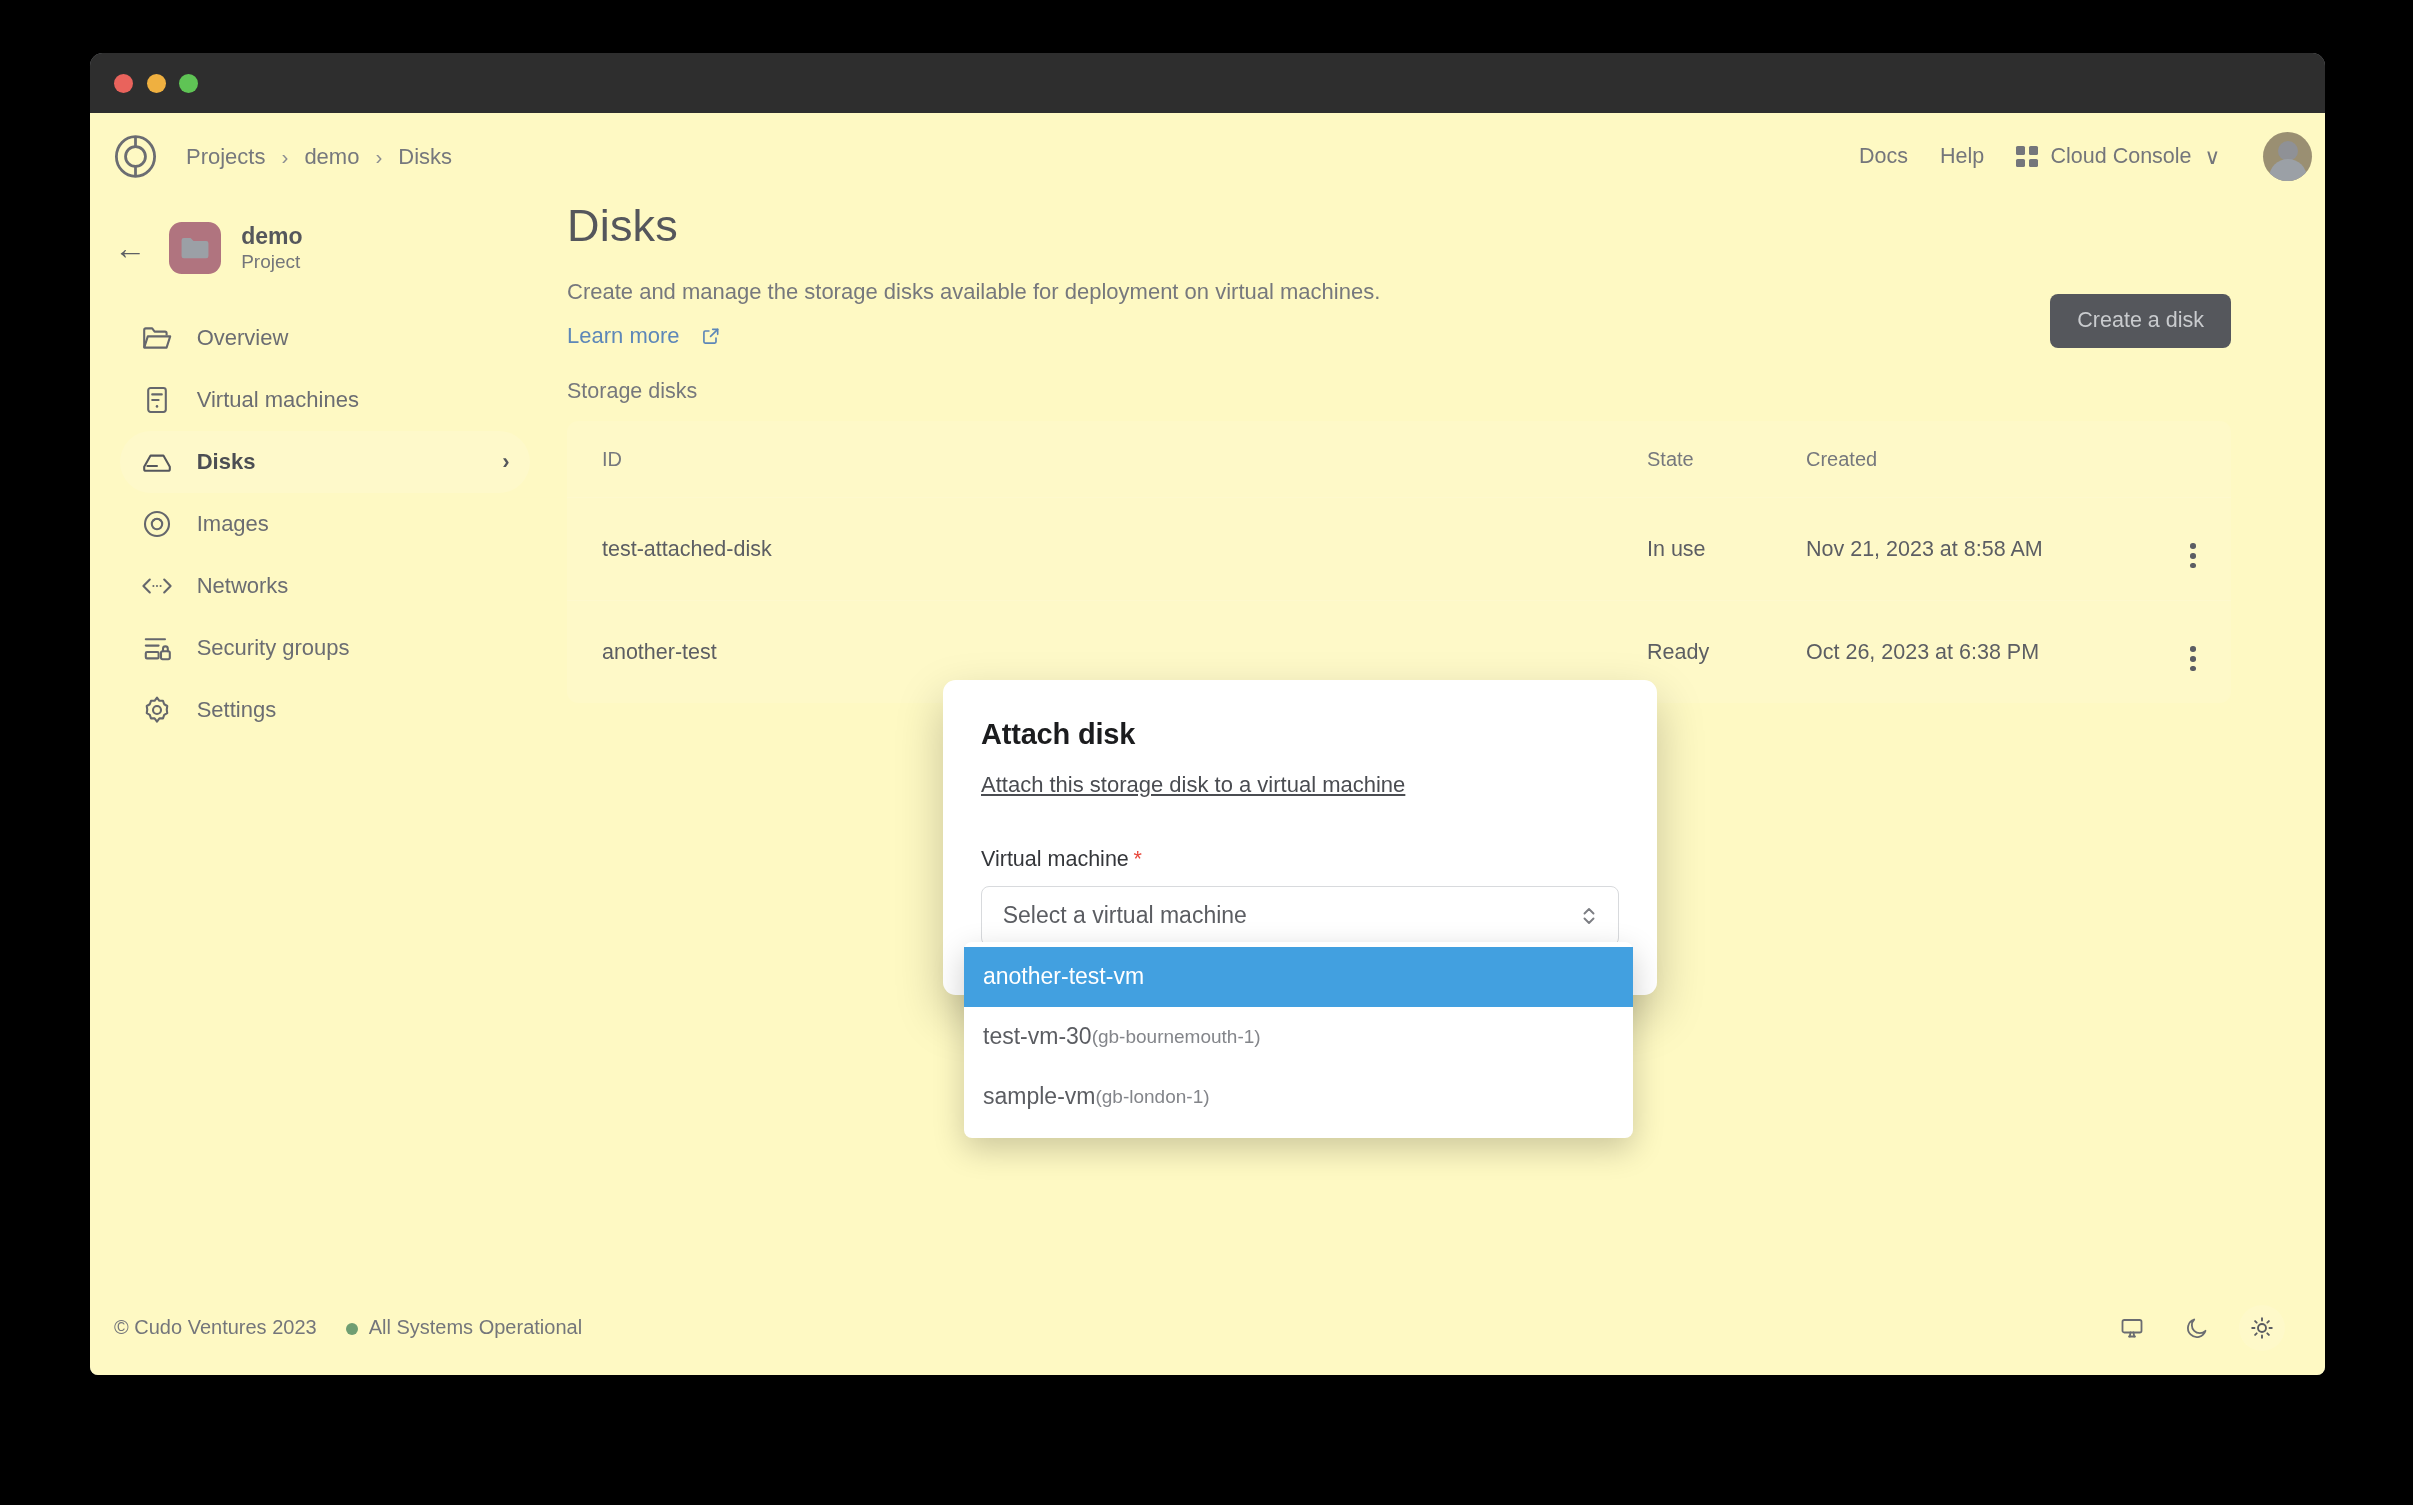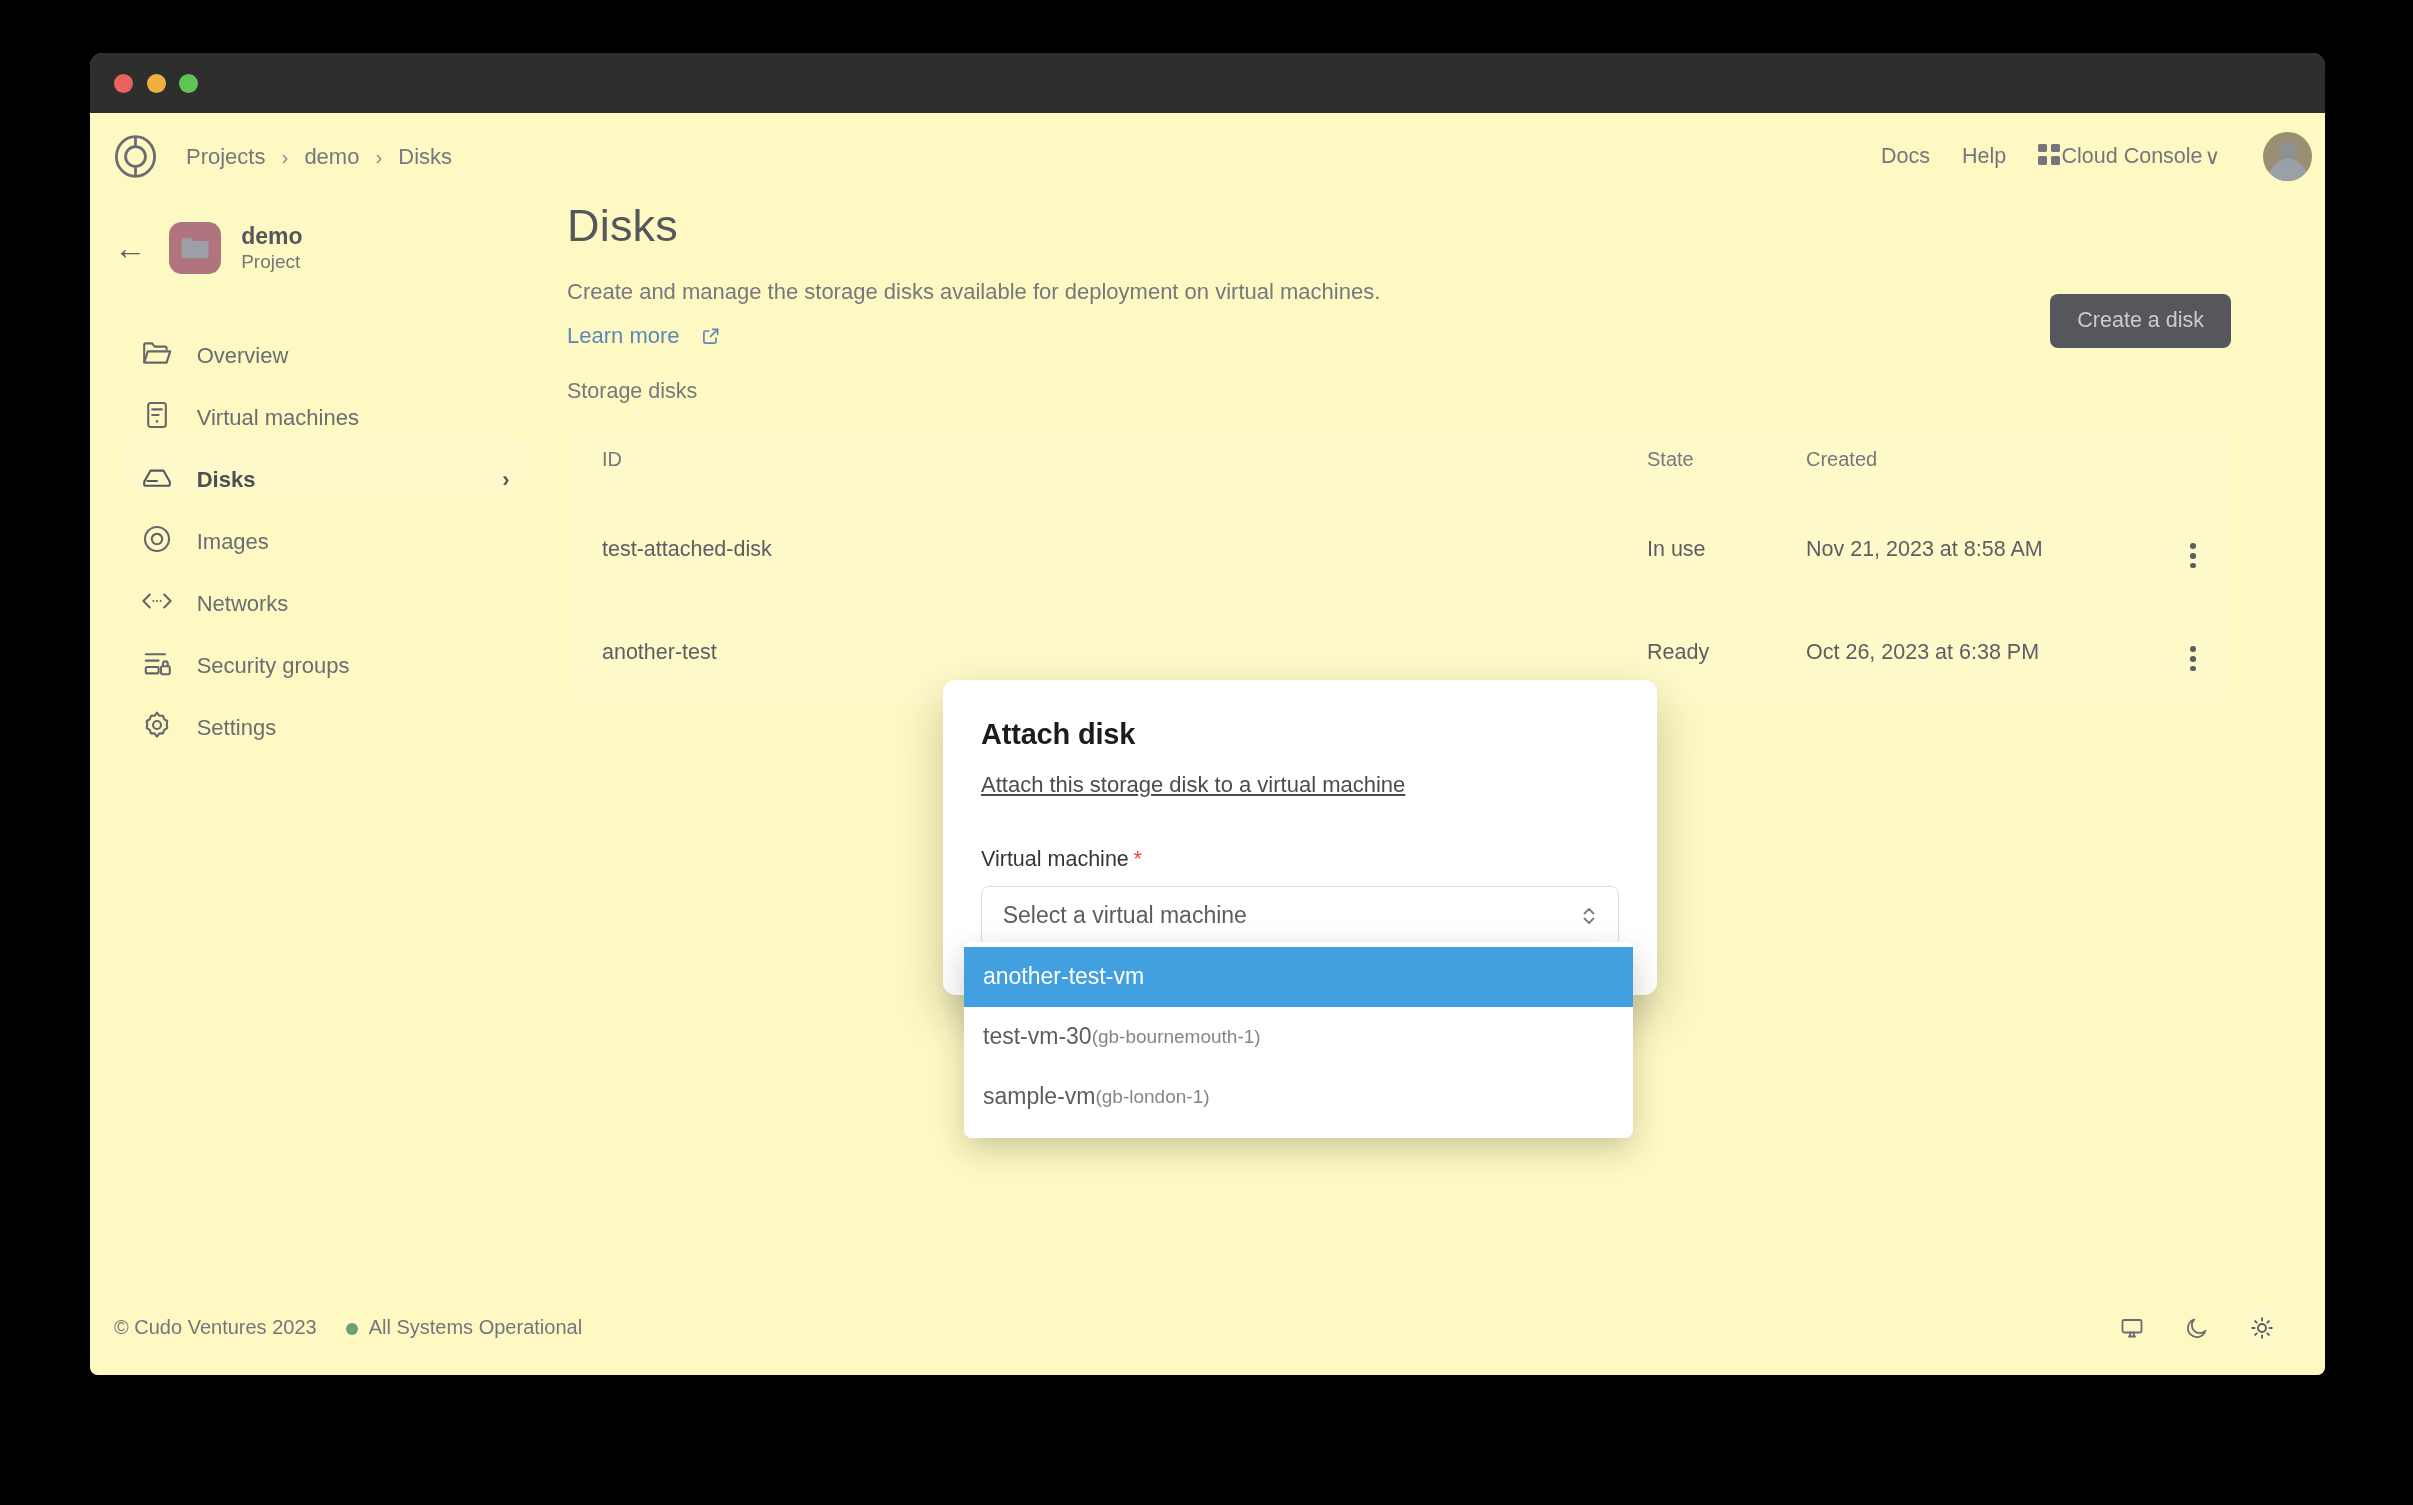"Cloud Console" #console-switch { align-items: none -> center; gap: 2px -> 13px }
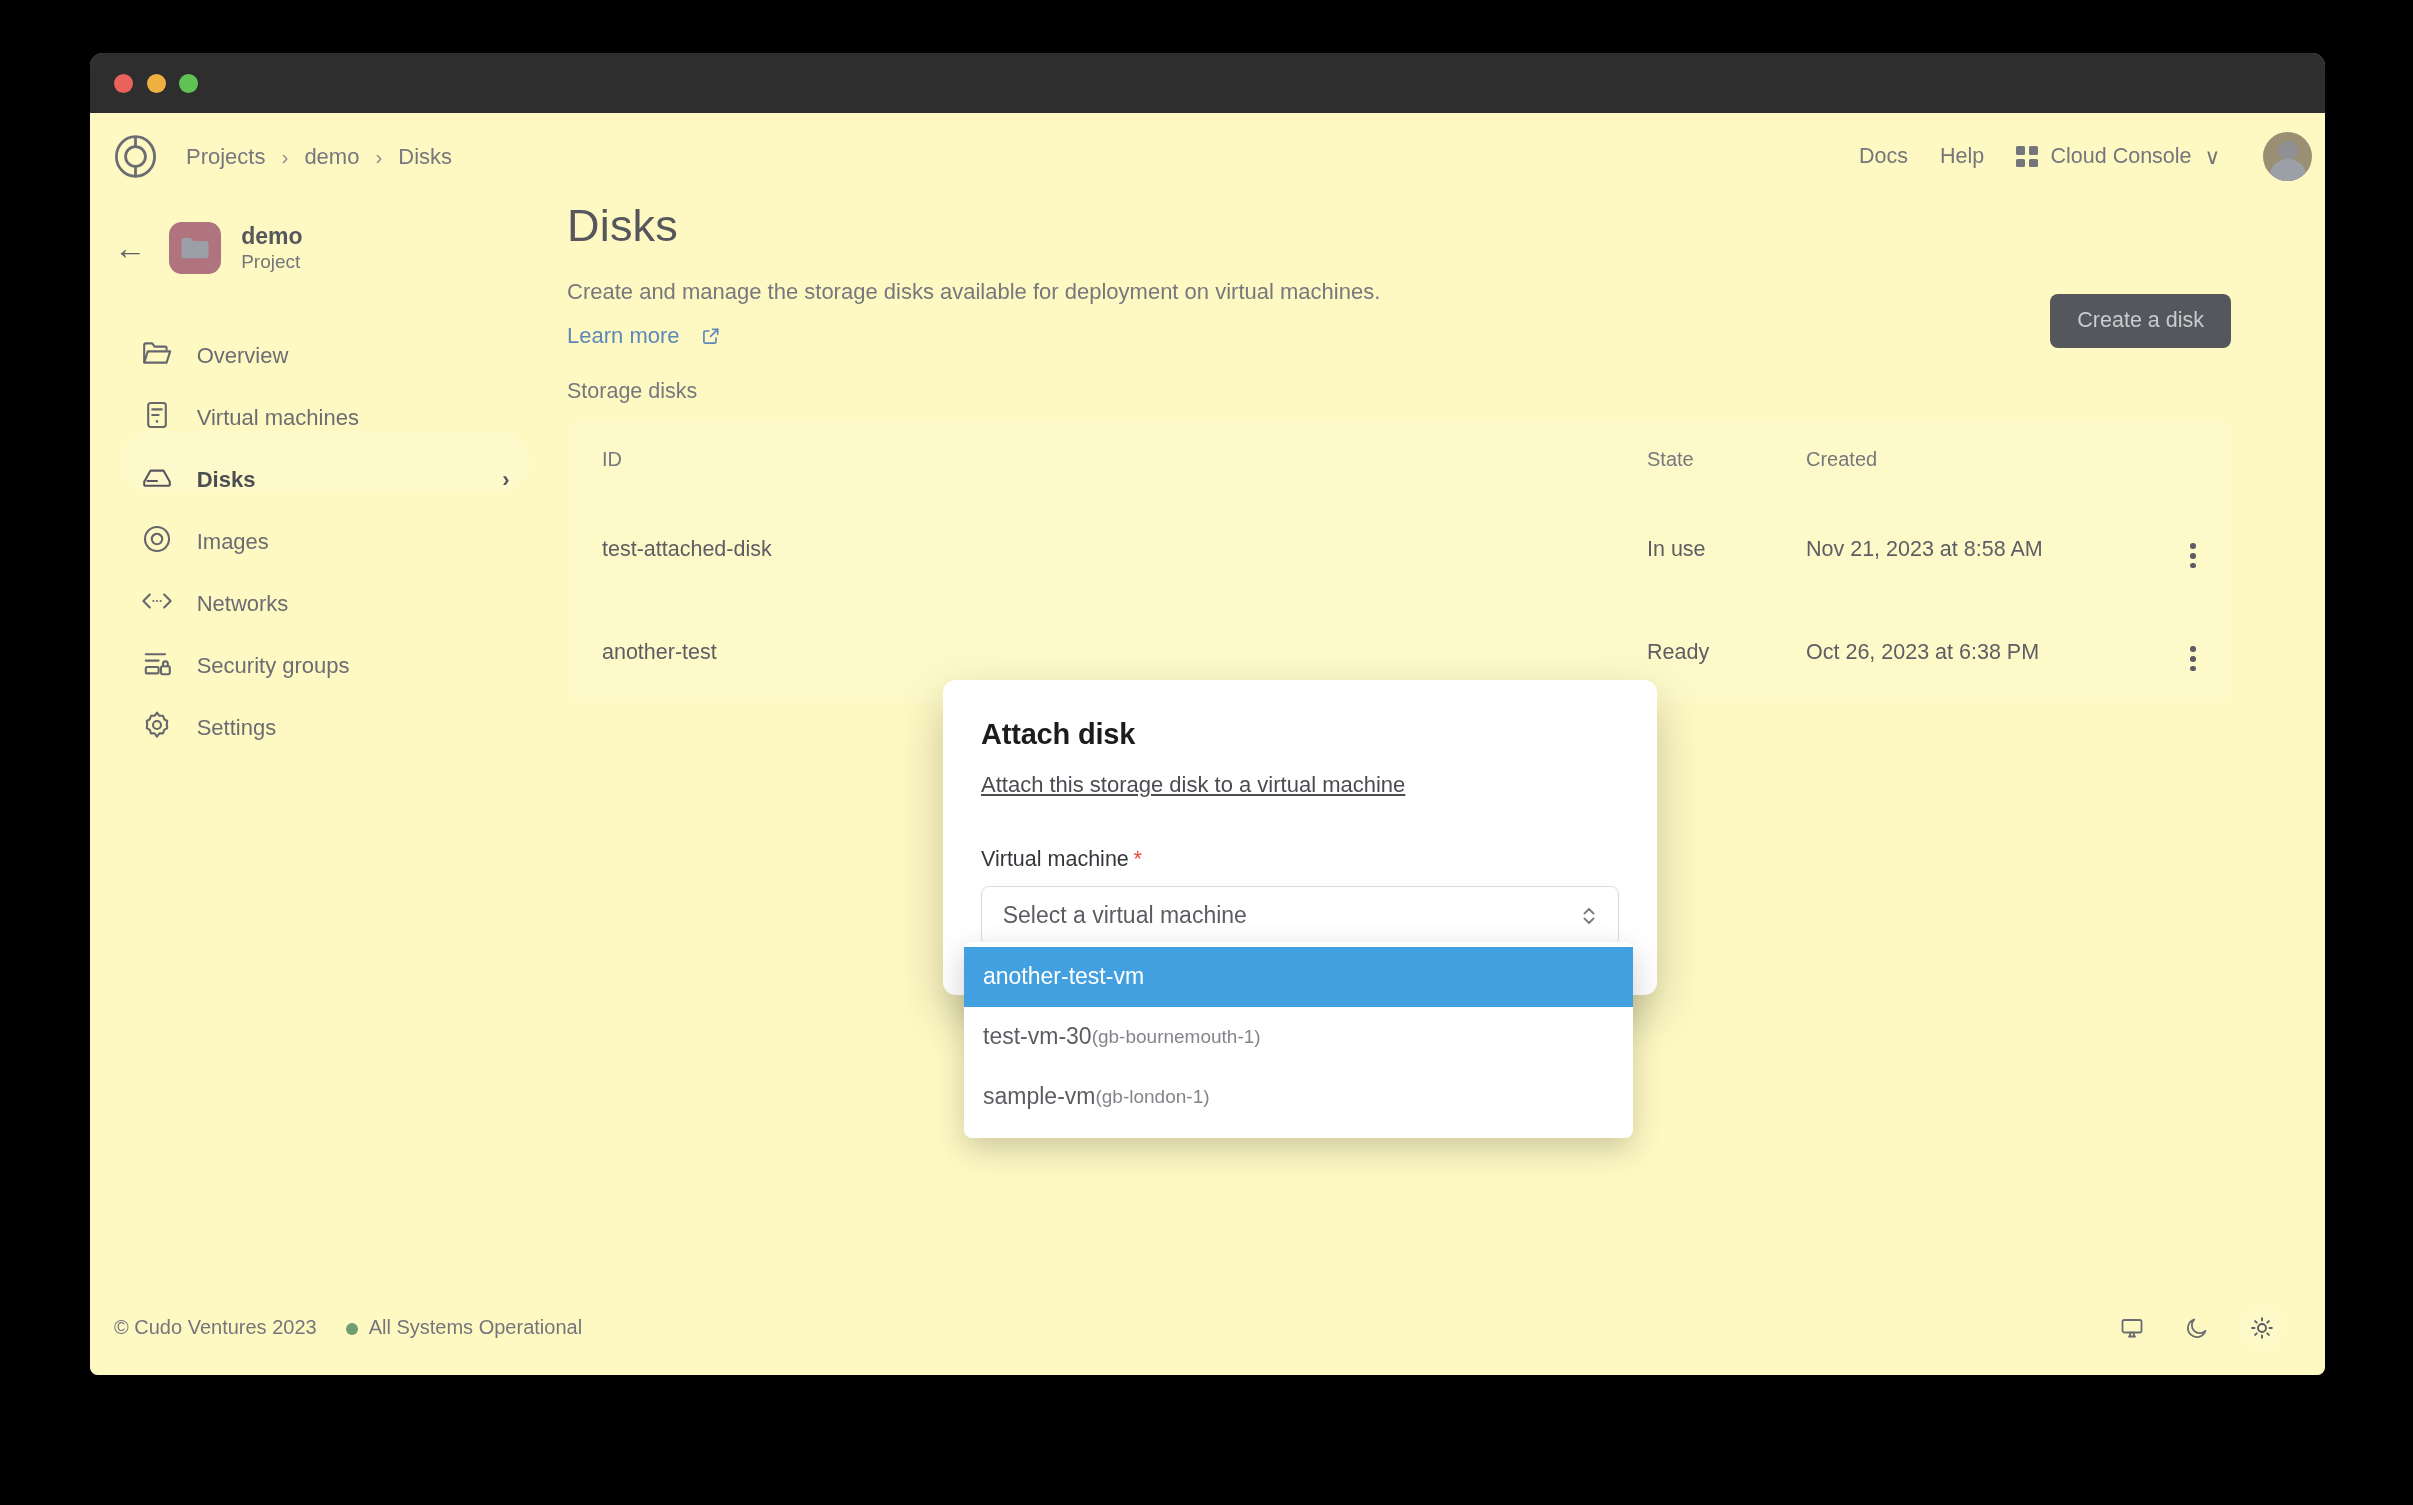"Overview" .nav-item { align-items: flex-end -> center }
